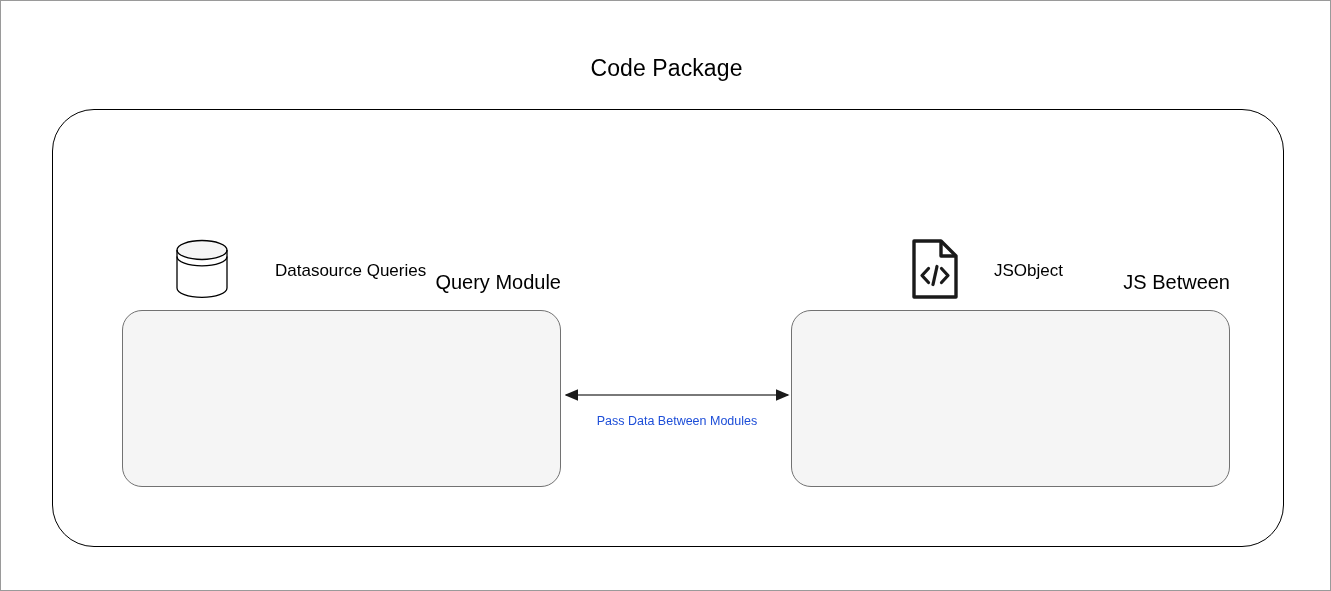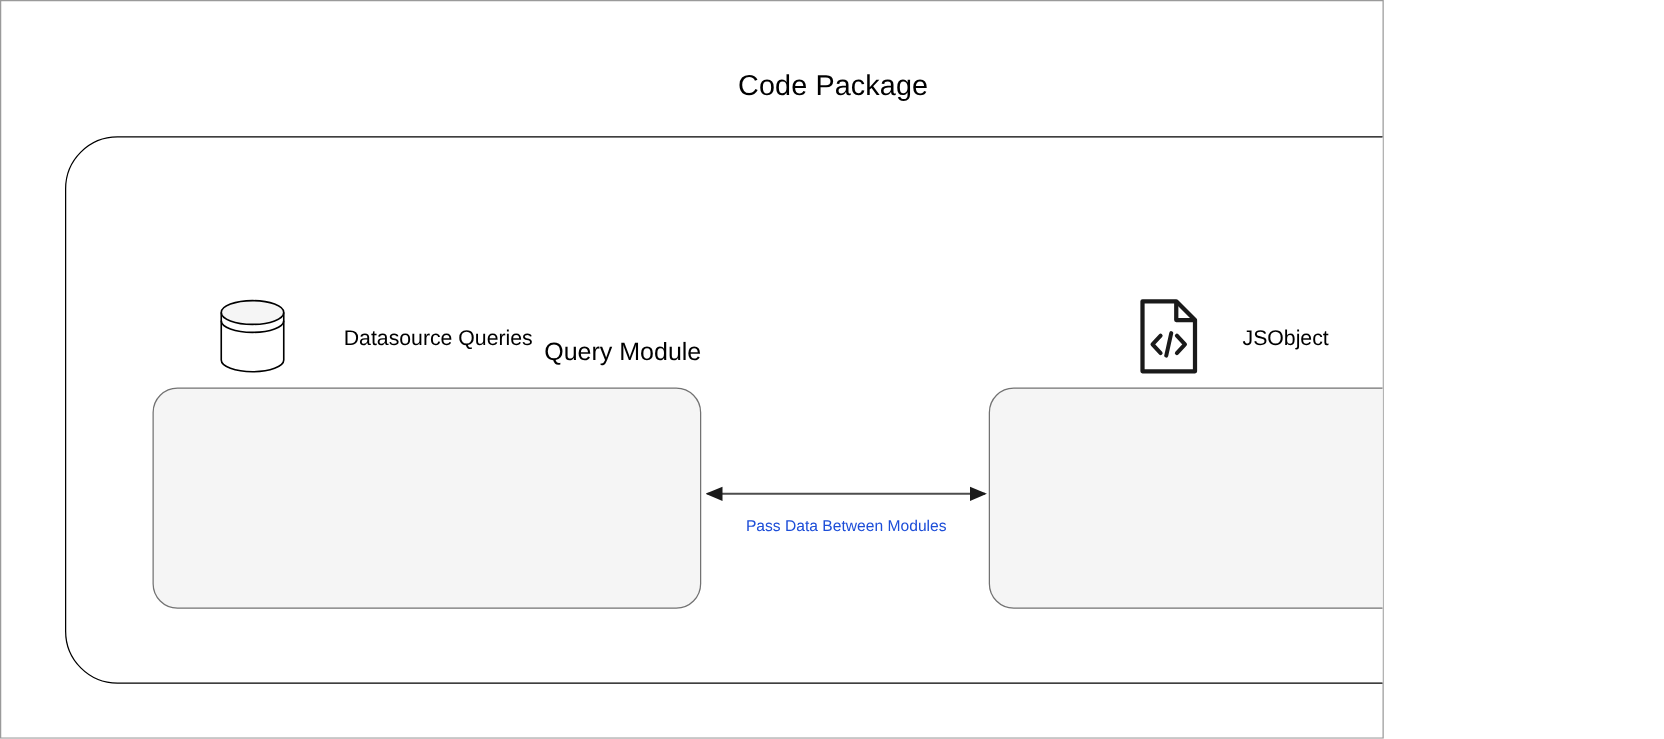"Code Package" #canvas { width: 1107px -> 1331px }
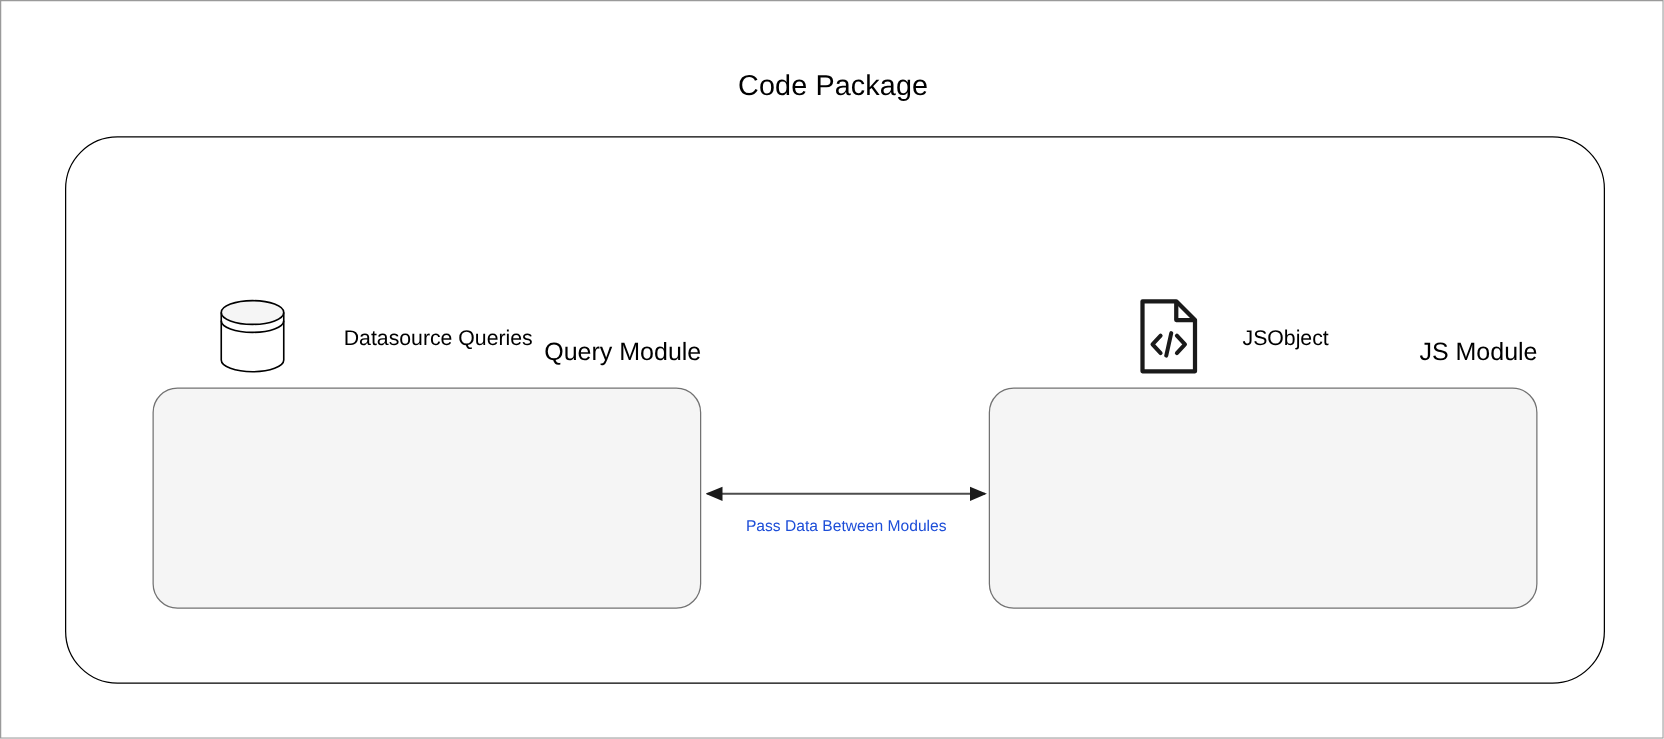"JS Module" div.module-title { text: Module -> Between }
